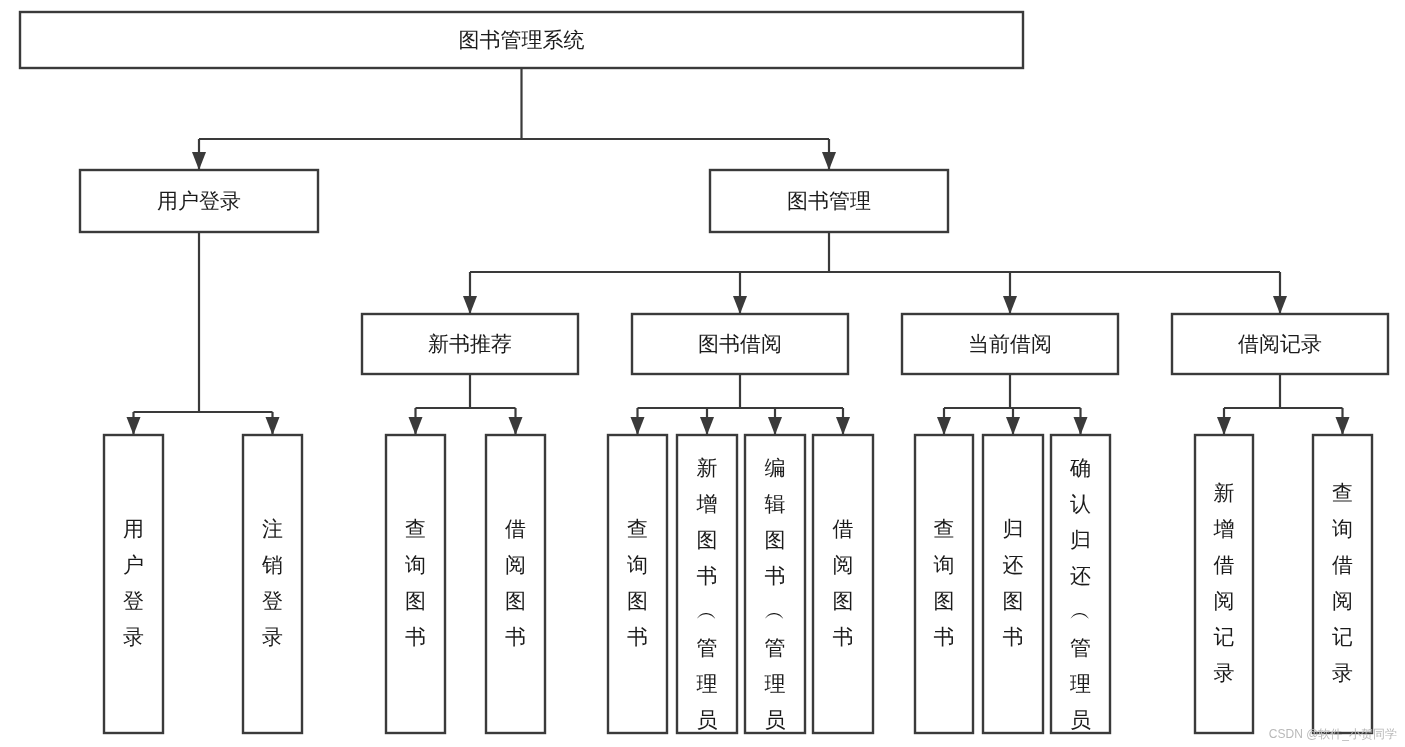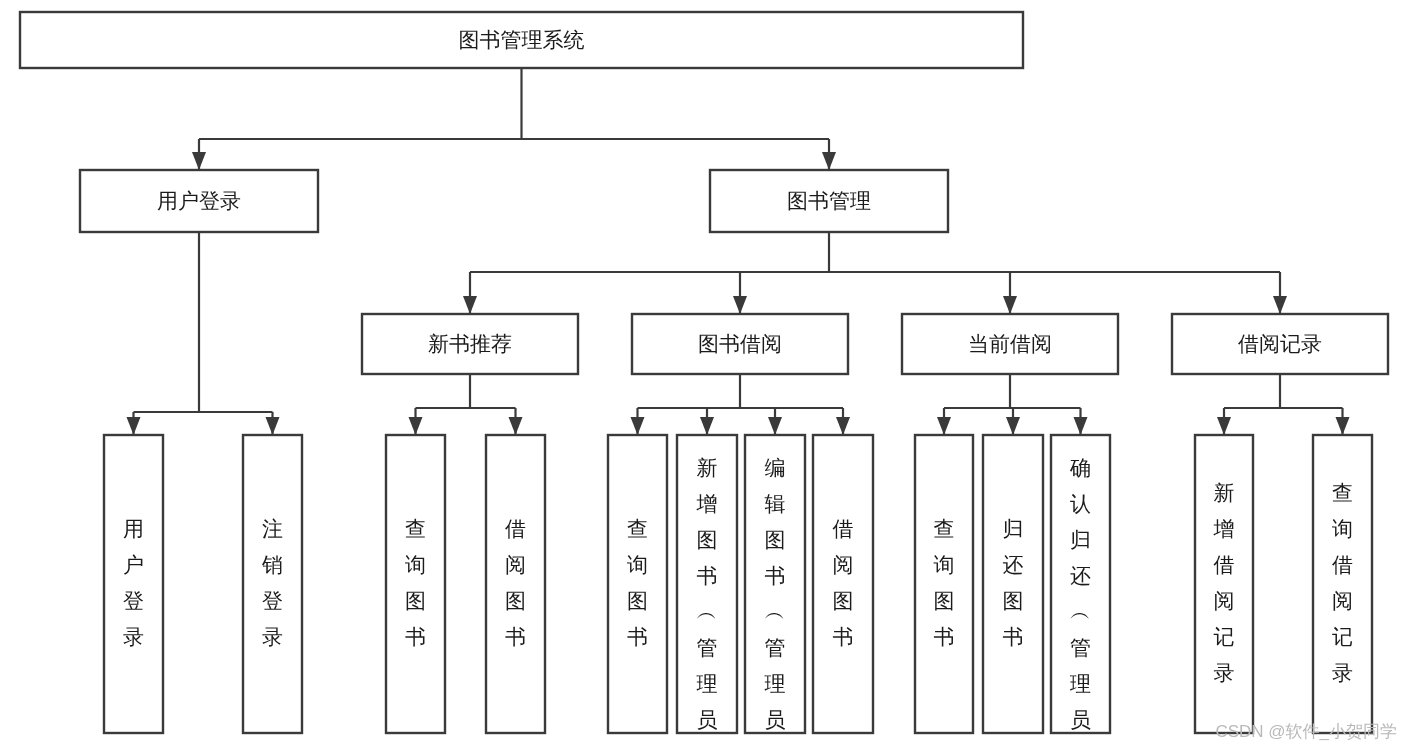"CSDN @软件_小贺同学" .watermark { font-size: 17px -> 12px }
